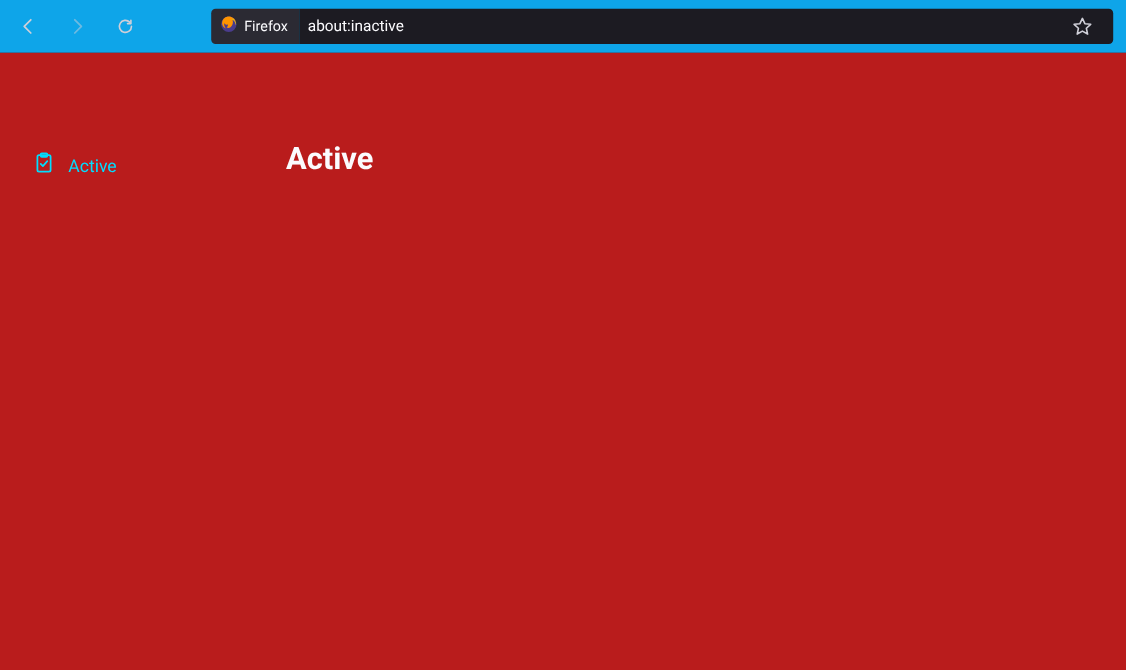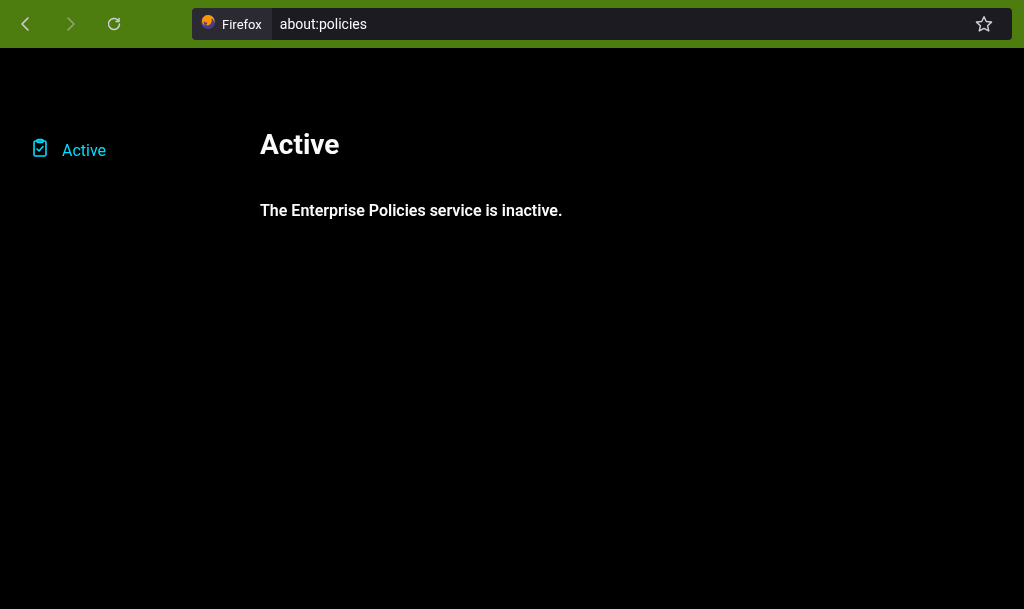"Firefox" .toolbar { background: #4d7c0f -> #0ea5e9 }
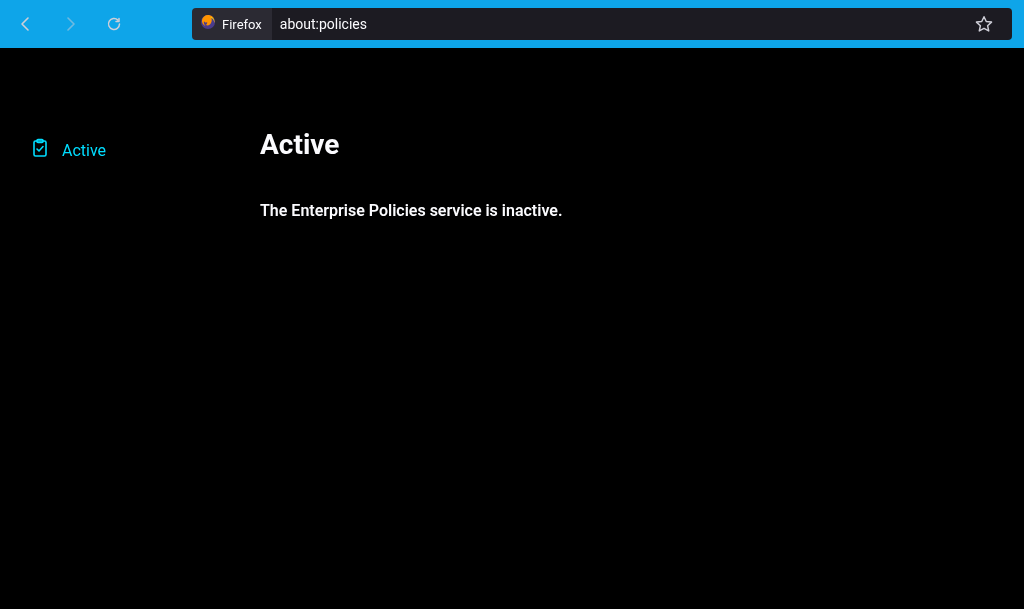"about:policies" span { text: about:policies -> about:inactive }
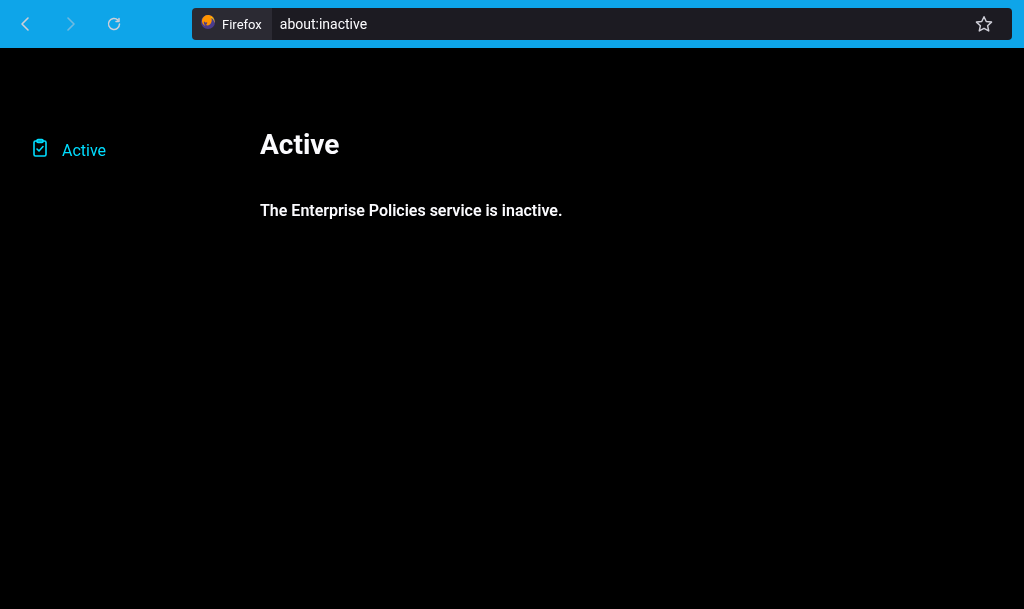"Active" .content { background: #000000 -> #b91c1c }
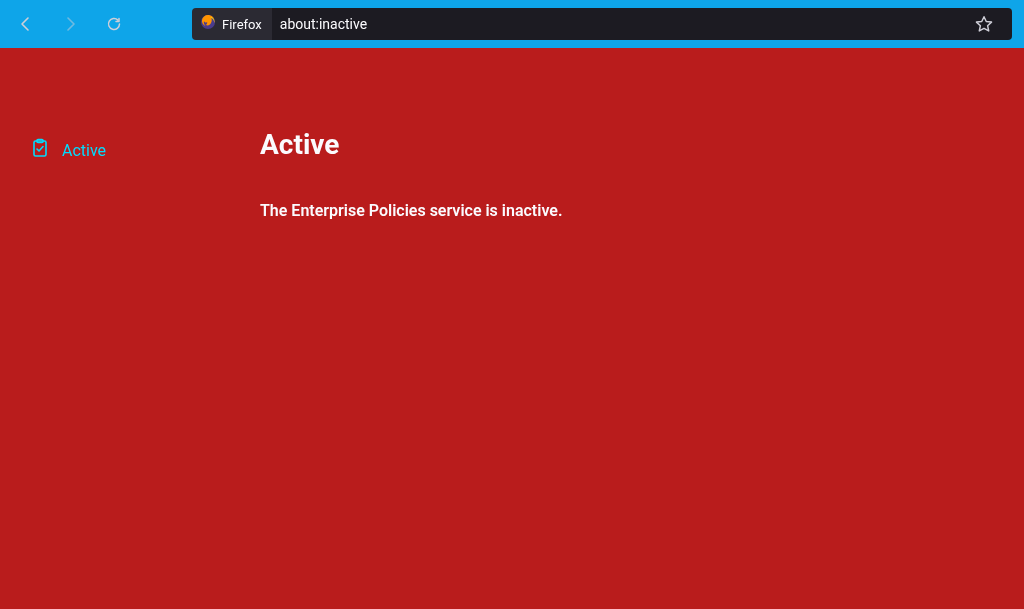"The Enterprise Policies service is" p.status-message { html: <p>The Enterprise Policies service is inactive.</p> -> none }
